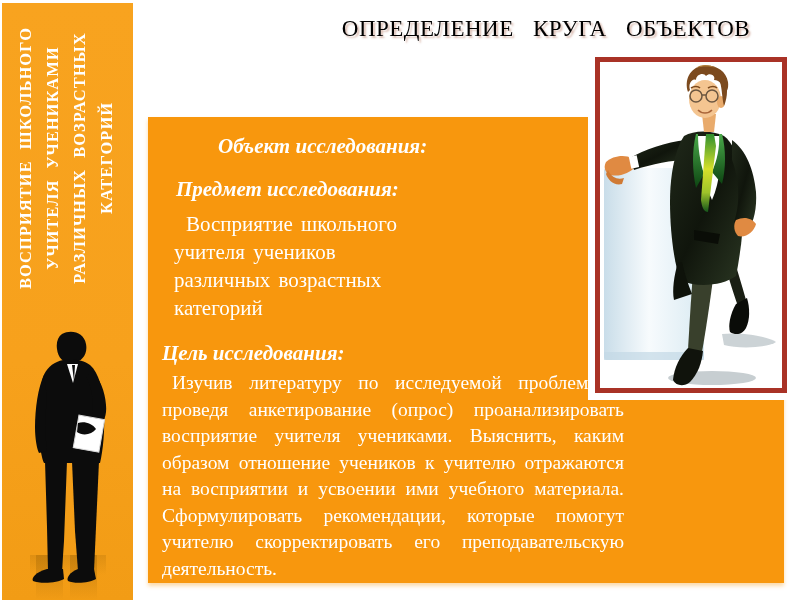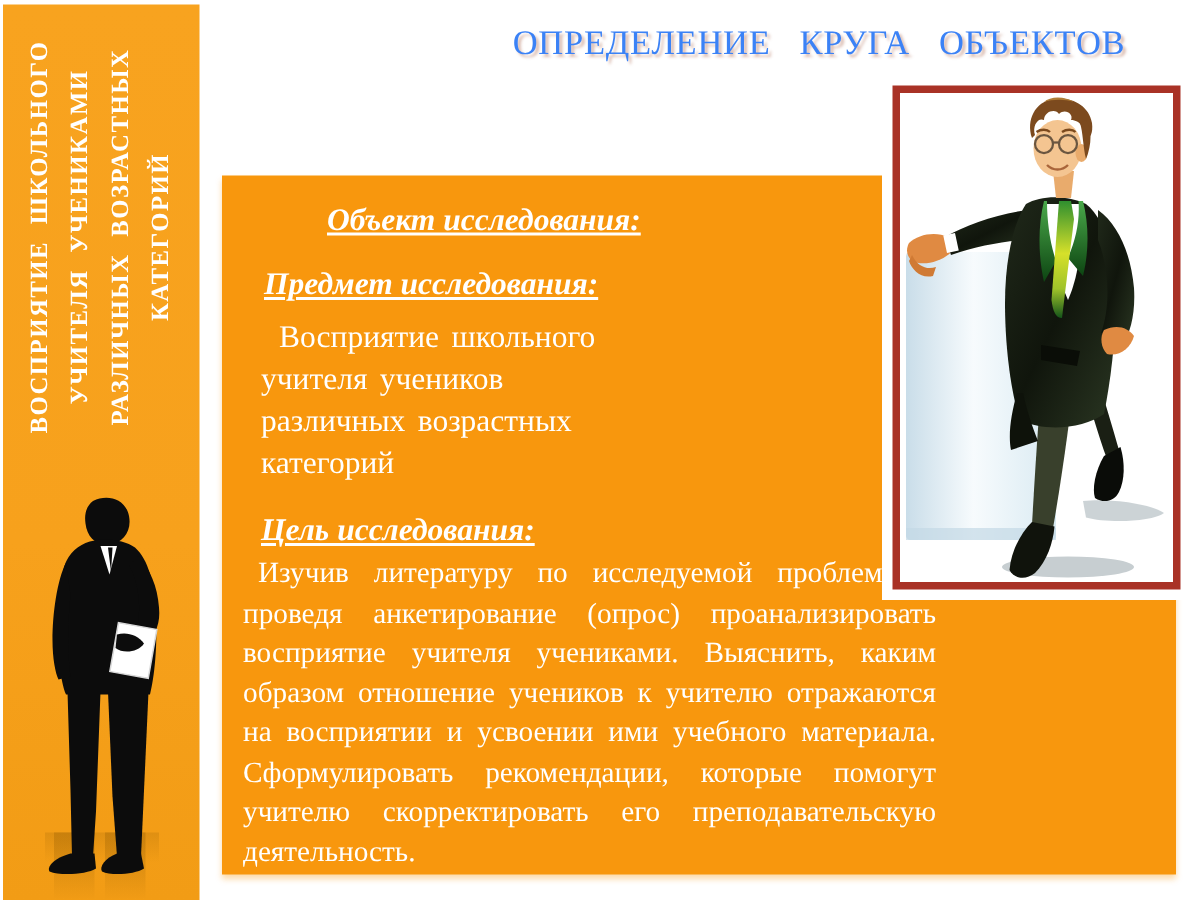"ОПРЕДЕЛЕНИЕ КРУГА ОБЪЕКТОВ" .slide-title { color: #3b82f6 -> #000000 }
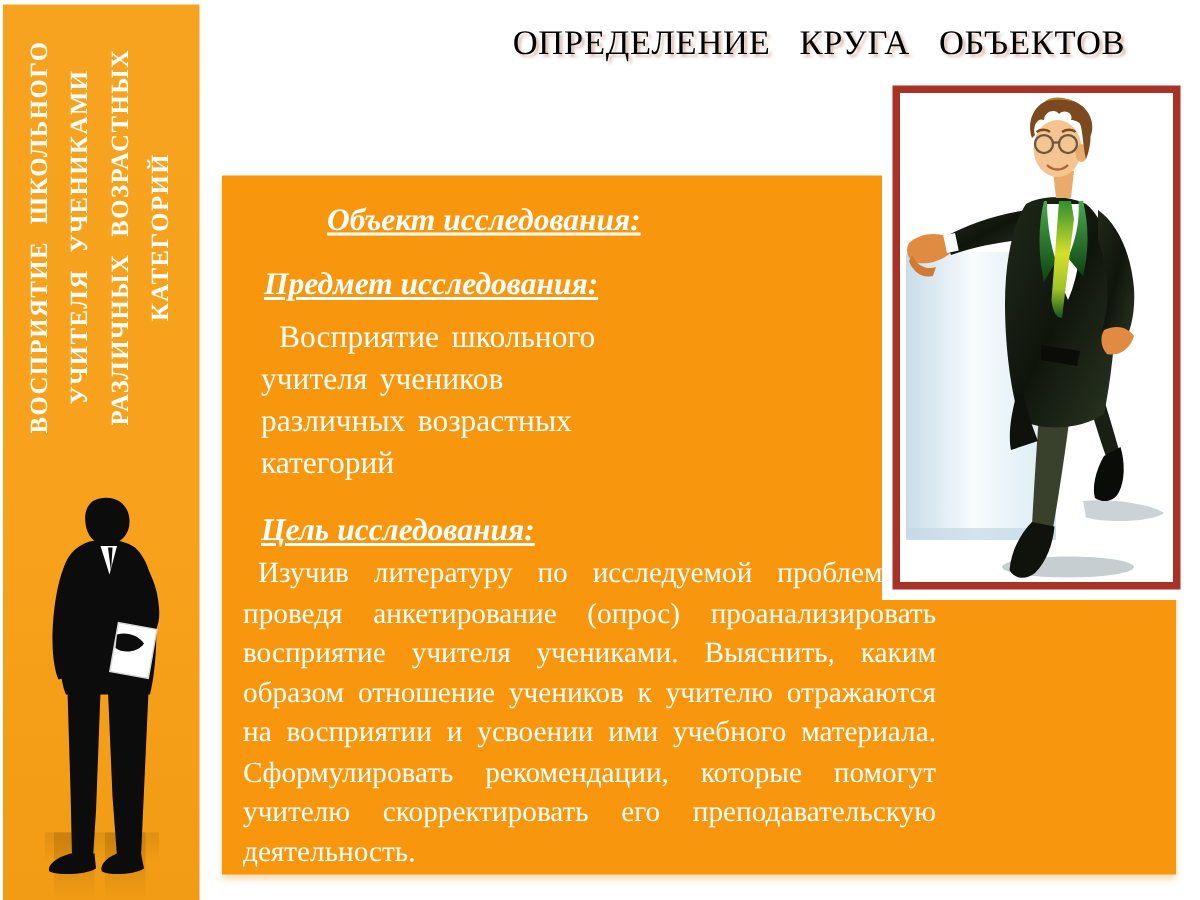"Объект исследования:" .sec-heading { text-decoration: underline -> none }
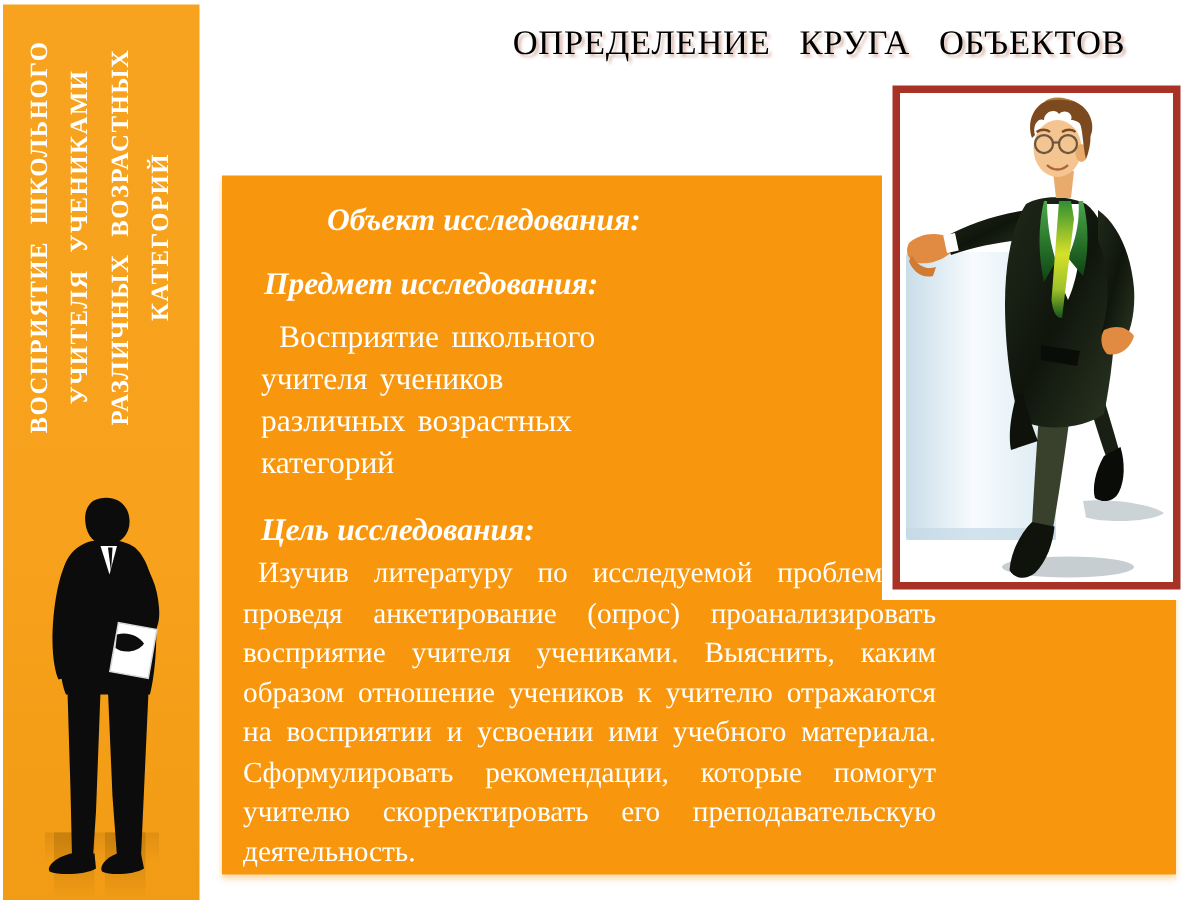"Цель исследования:" .h-cel { margin-left: 12px -> 0px }
